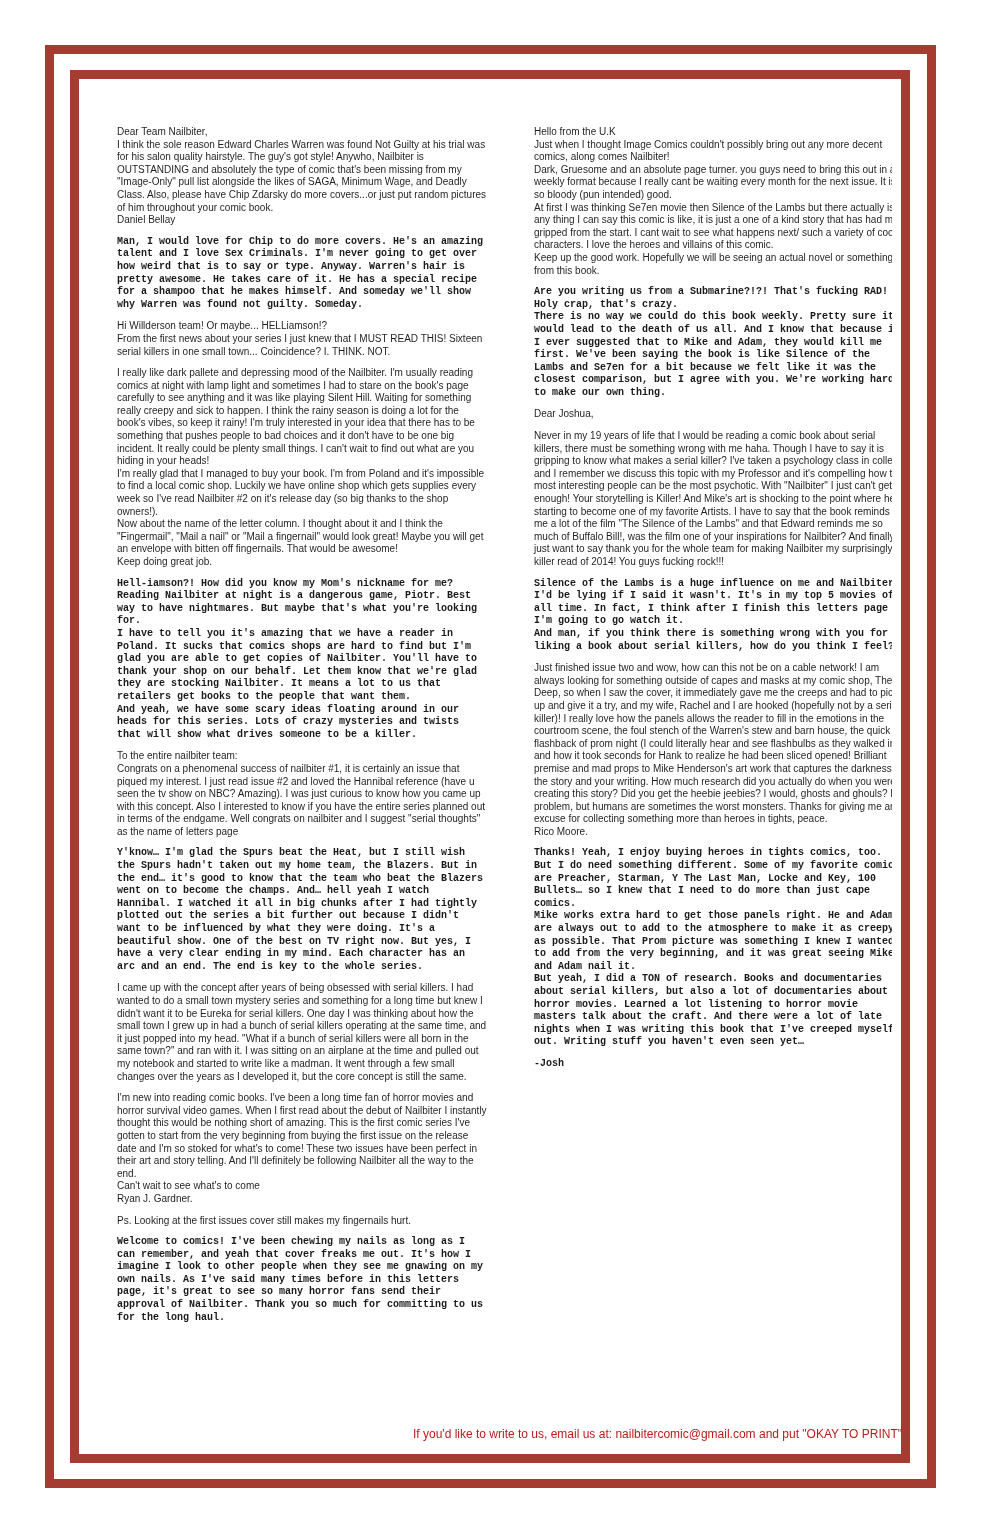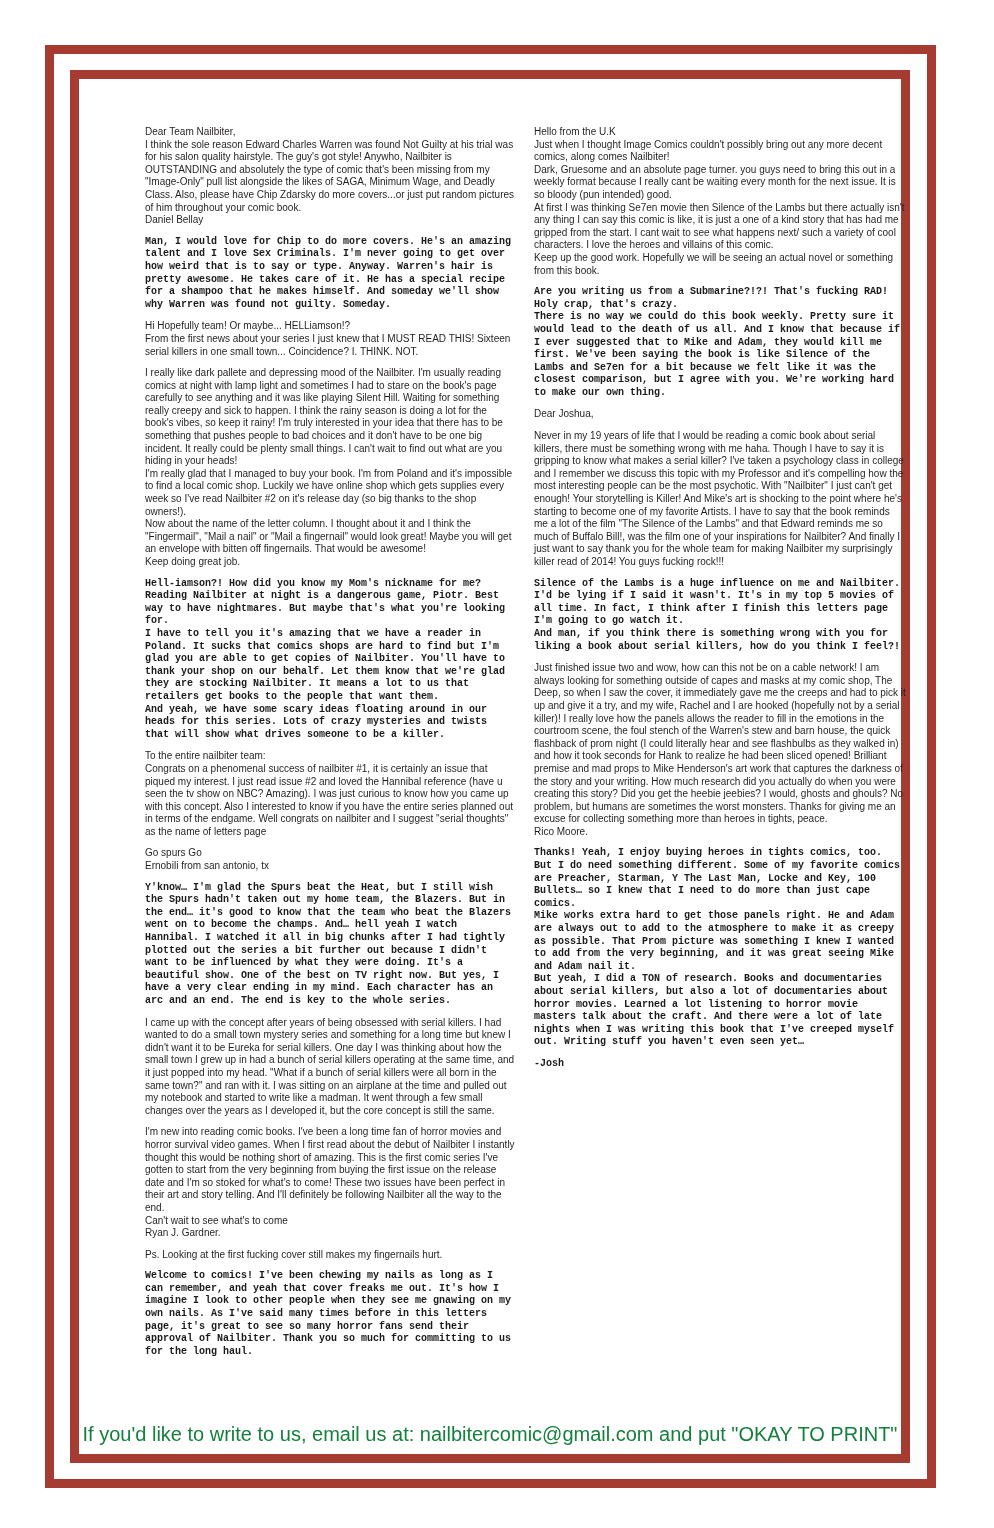"Dear Team Nailbiter," .content { gap: 17px -> 45px; margin-left: 28px -> none }
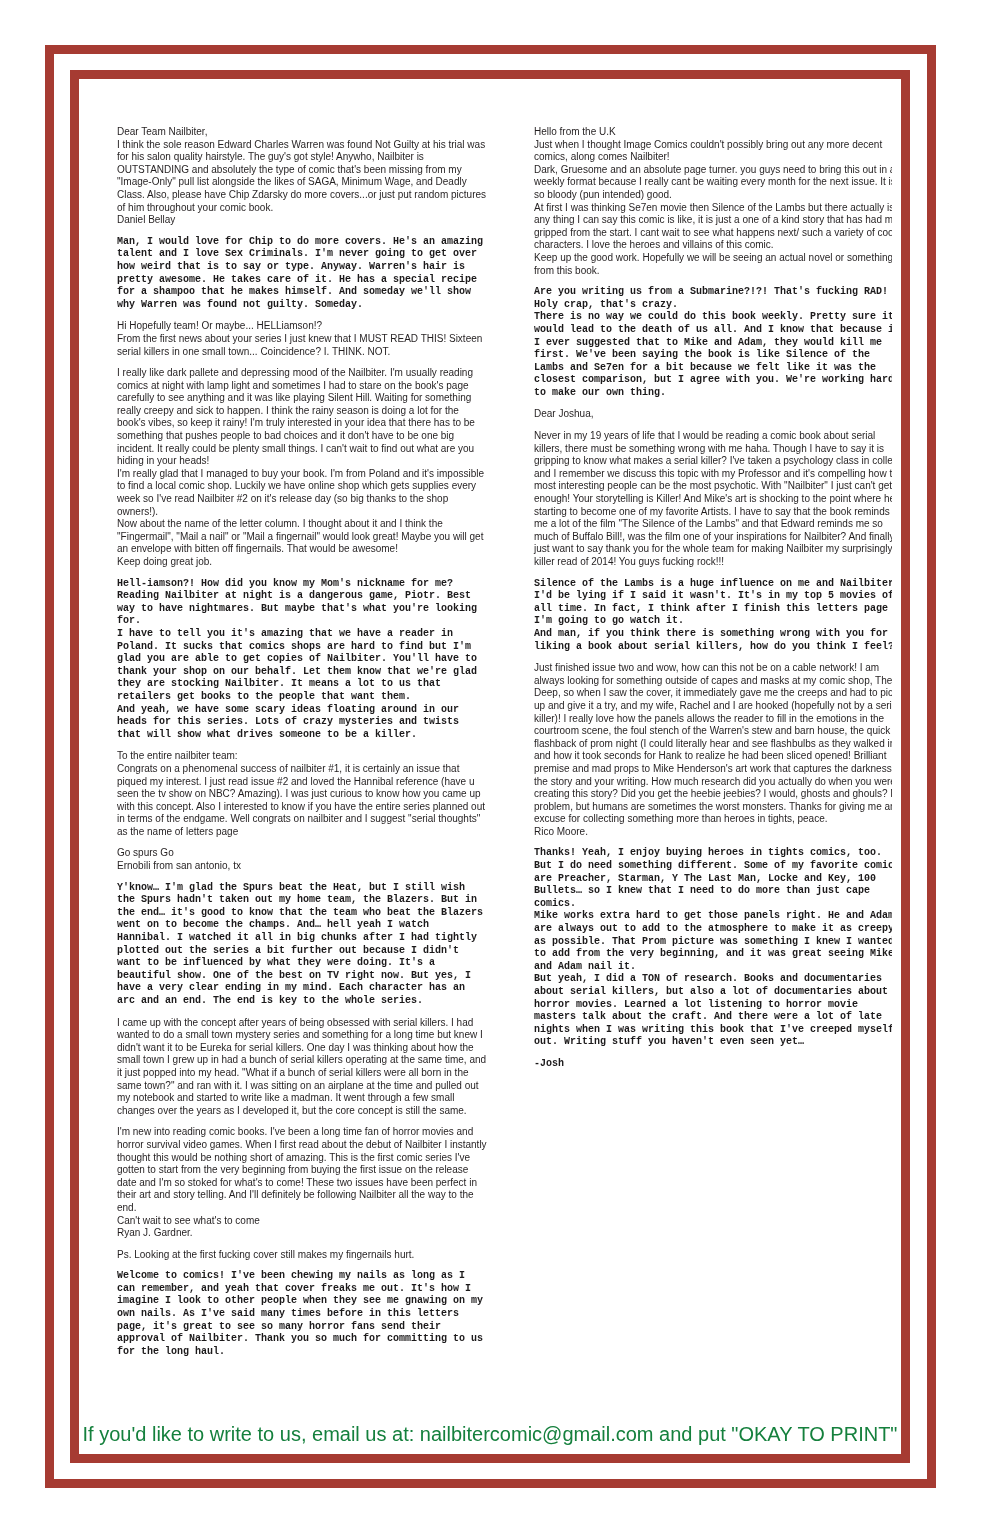"Hi Hopefully team! Or maybe..." p.para { text: Hopefully -> Willderson }
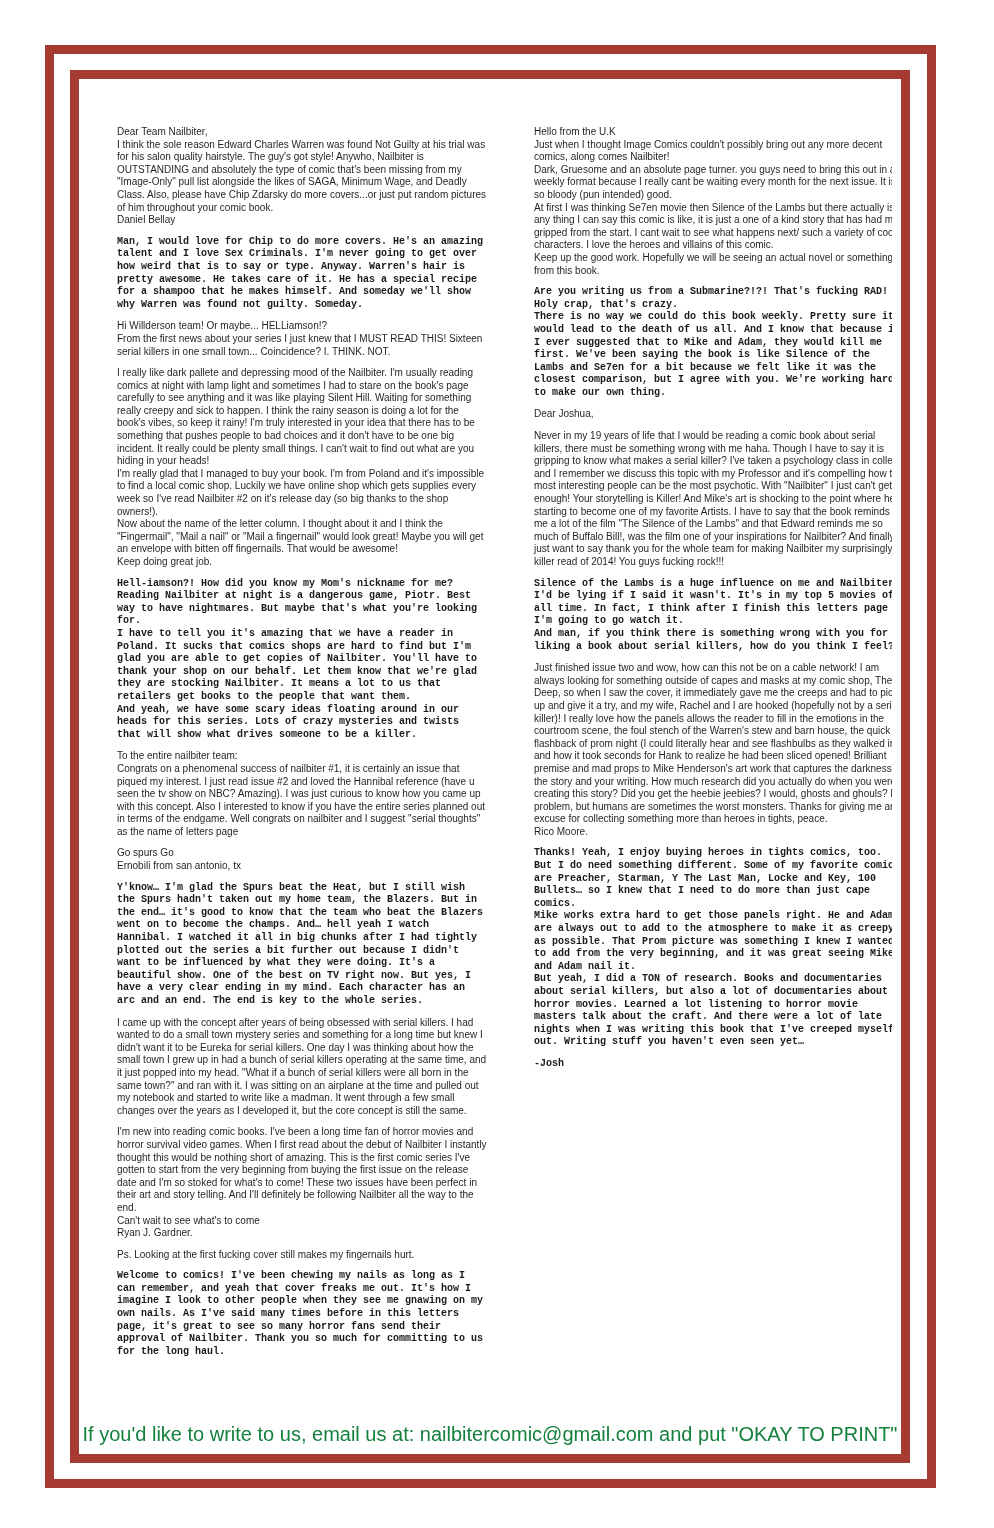"Go spurs Go" p.para { html: <p>Go spurs Go Ernobili from san antonio, tx</p> -> none }
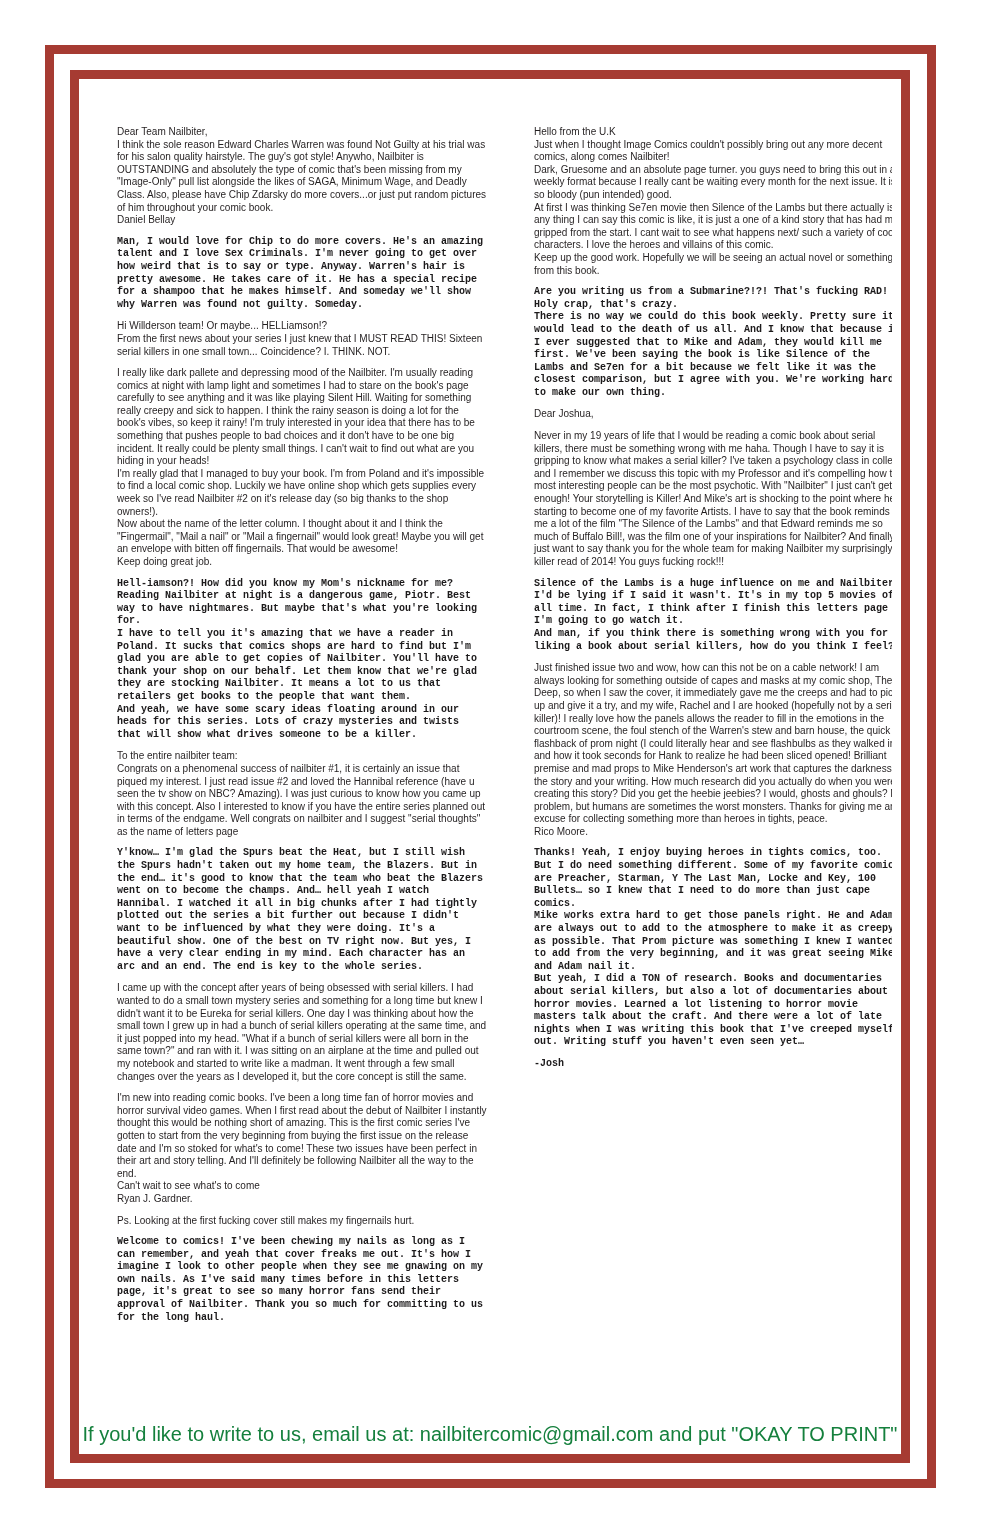"Ps. Looking at the first" p.para { text: fucking -> issues }
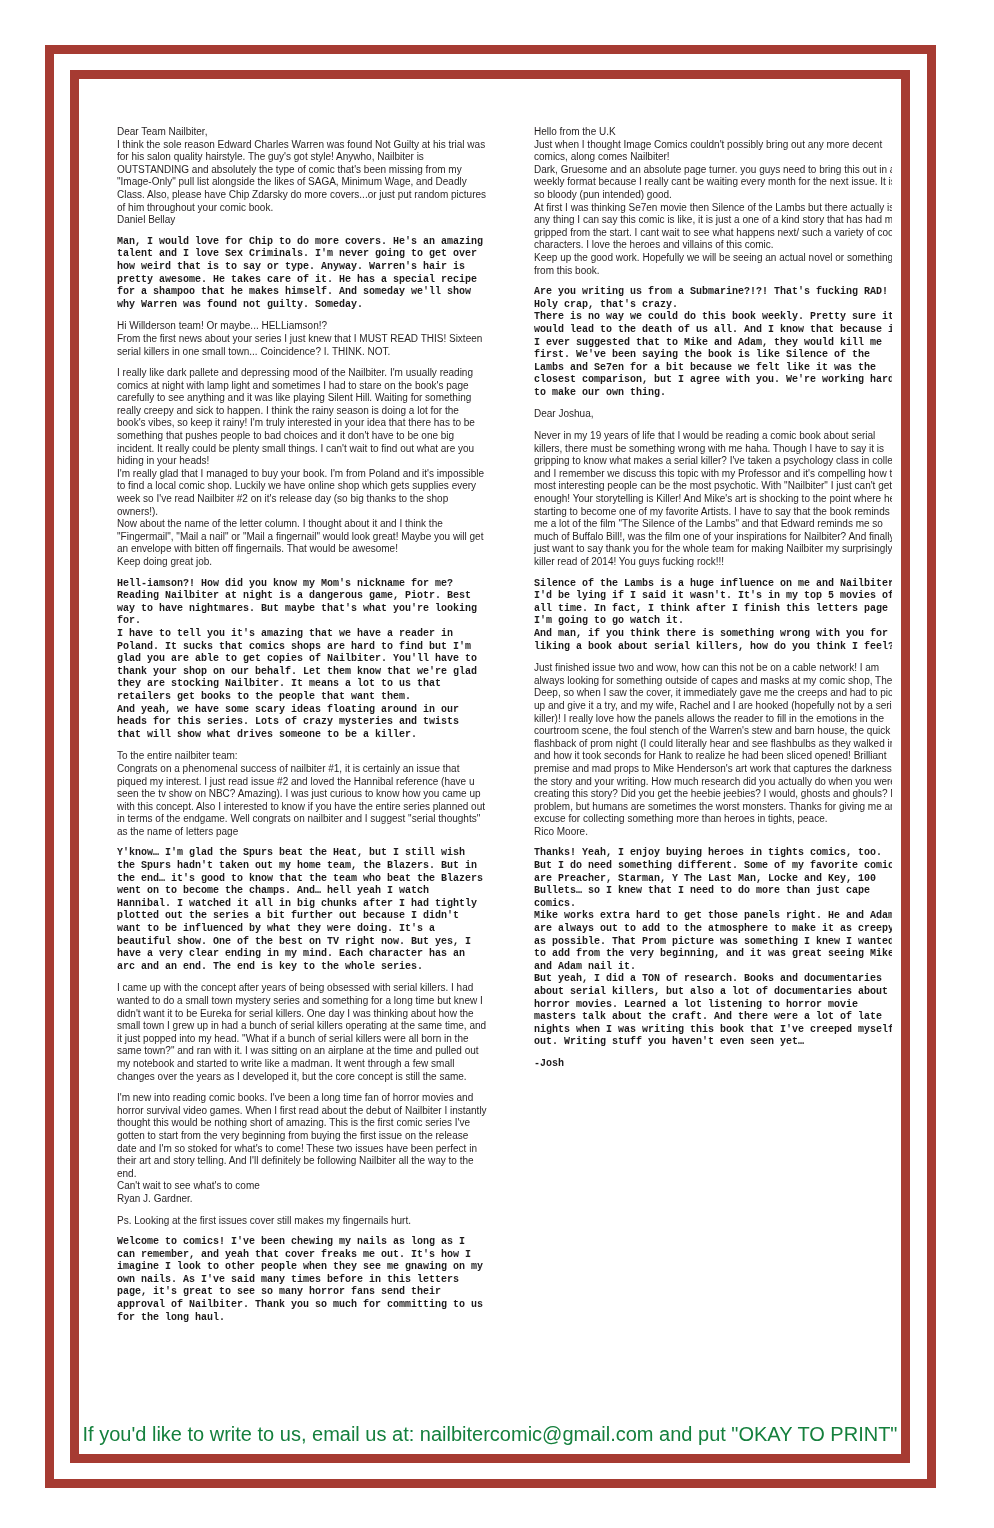"If you'd like to write" .footer { color: #15803d -> #b91c1c; font-size: 20px -> 12px; text-align: center -> right }
